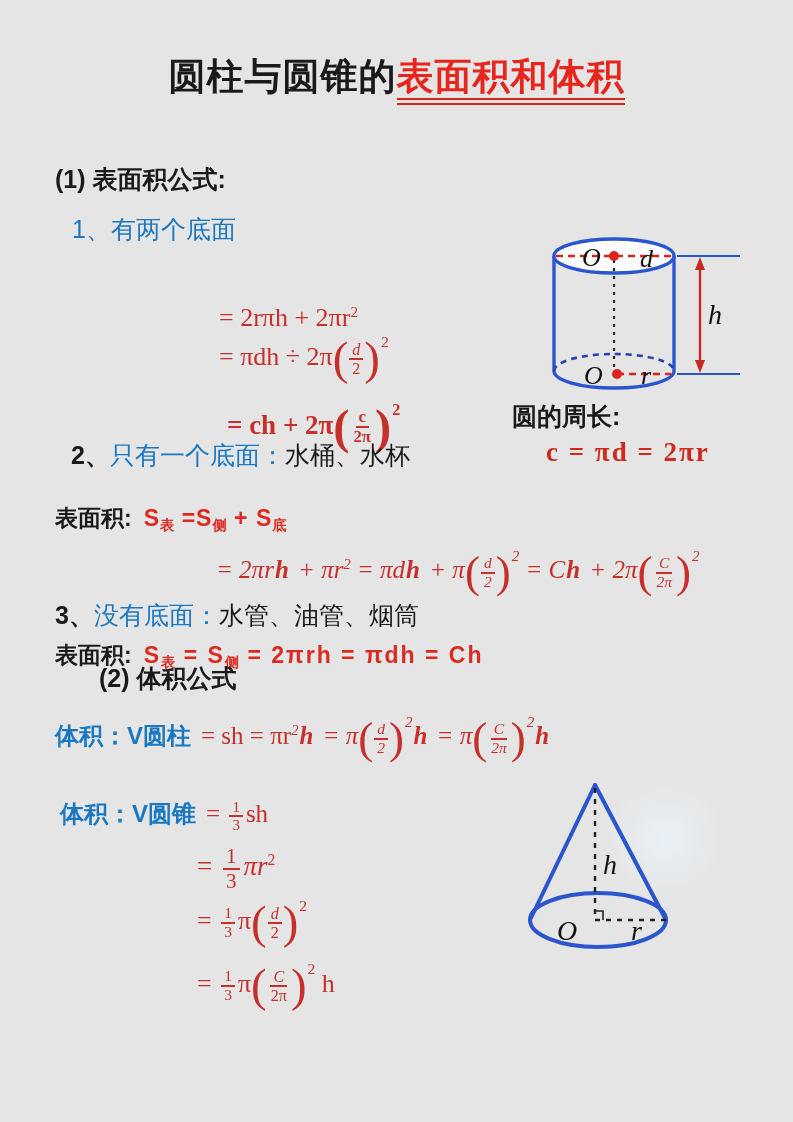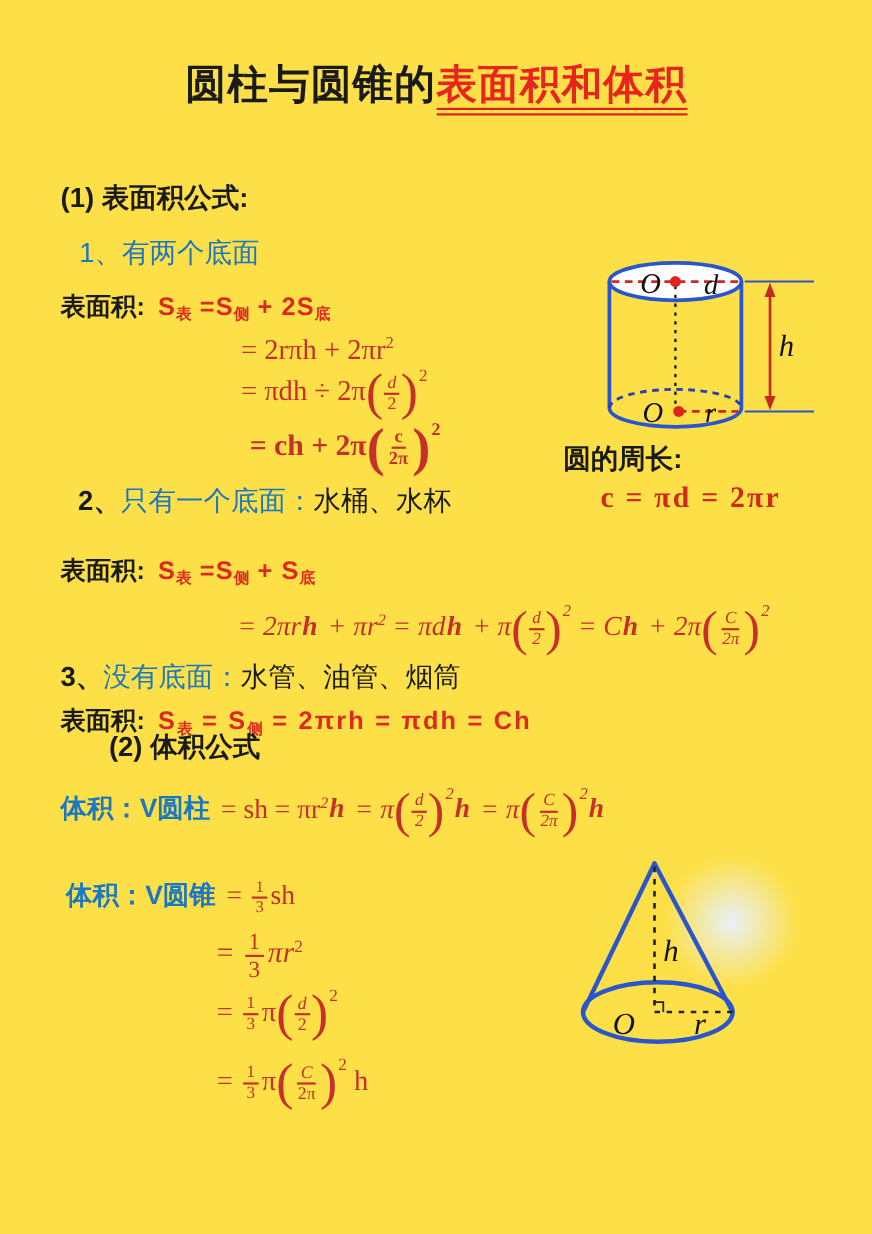"圆柱与圆锥的表面积和体积" .page { background: #fde047 -> #e5e5e5 }
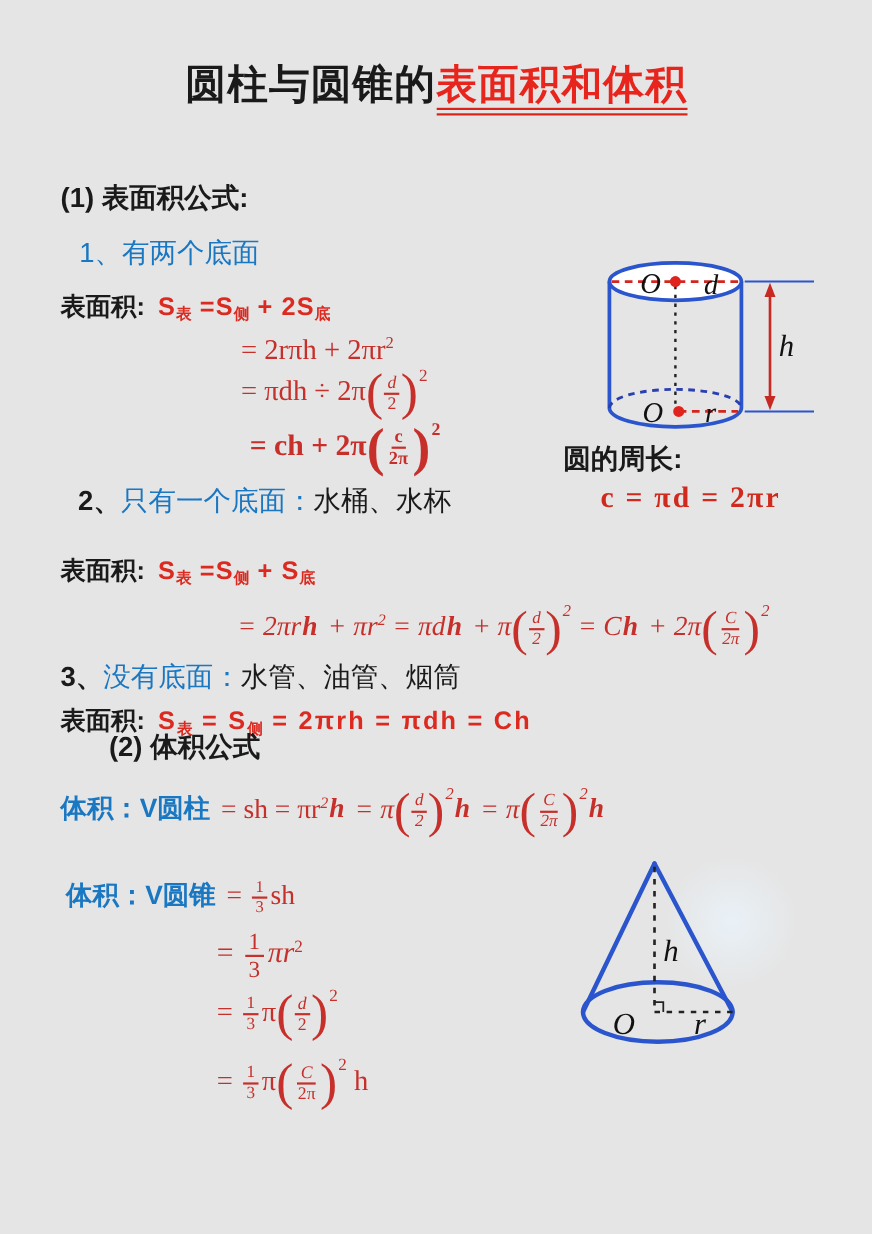"表面积: S表 =S侧 + 2S底" div.abs { html: <div> <span>表面积:</span><span><span>S</span><span>表</span><span> =S</span><span>侧</span><span> + 2S</span><span>底</span></span> </div> -> none }
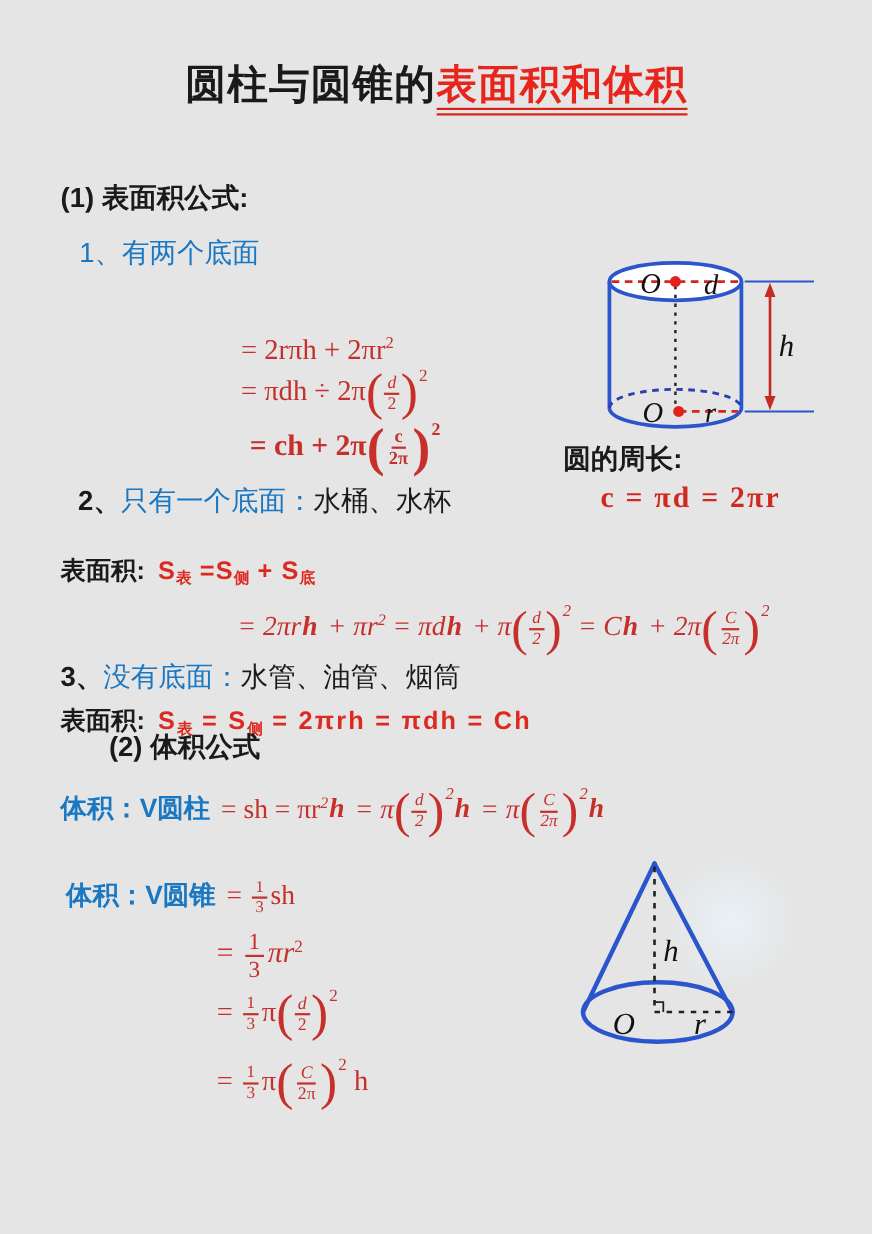"= ch + 2π" .math.b { margin-top: none -> 20px }
